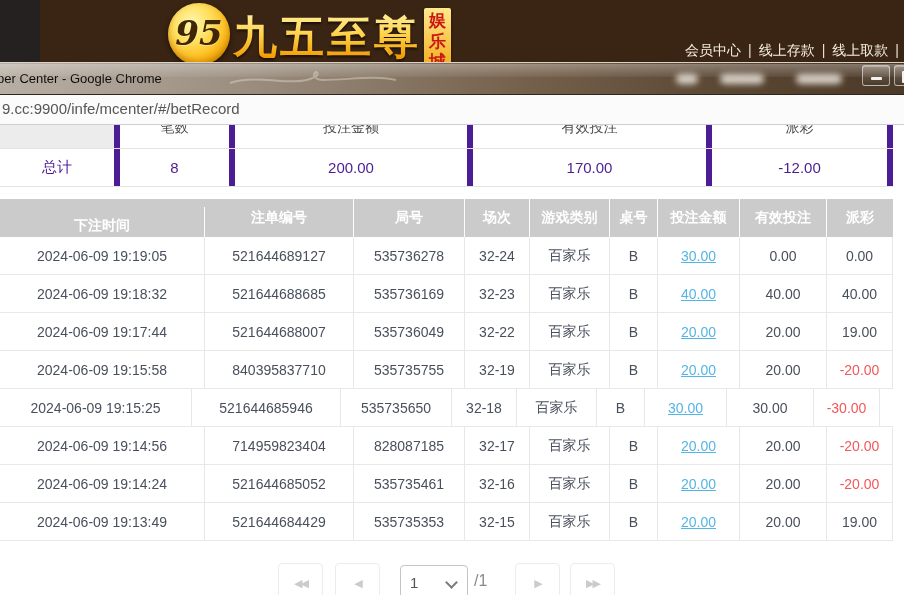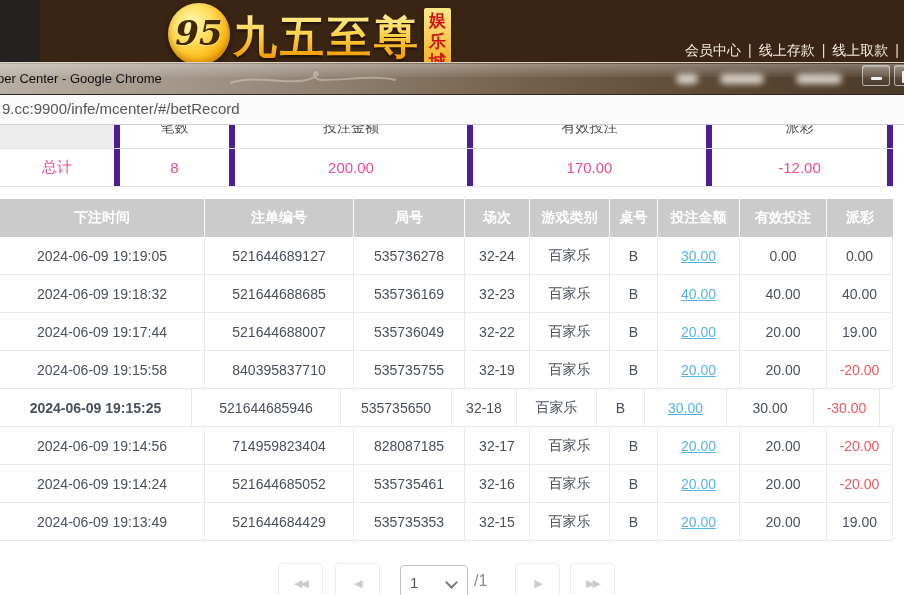"总计" .sum-data-row .sum-cell { color: #ec4899 -> #4c1d95 }
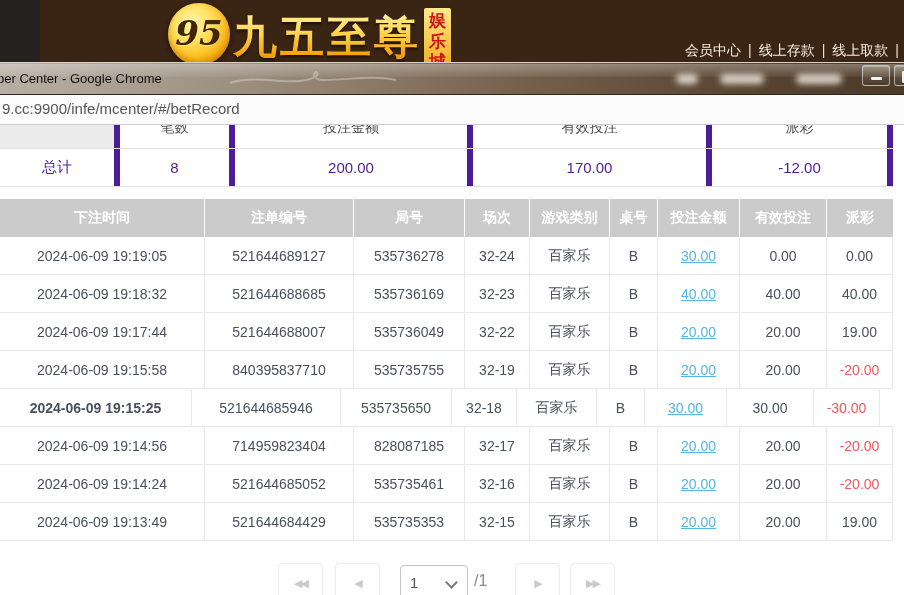"下注时间" div.bet-hcell { margin-top: none -> 8px }
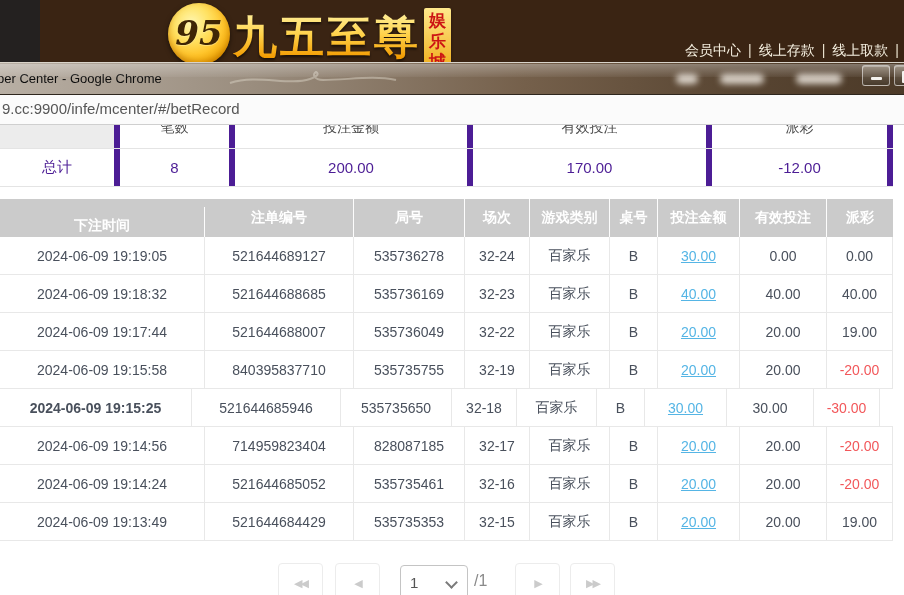"2024-06-09 19:15:25" div.bet-cell { font-weight: bold -> none }
